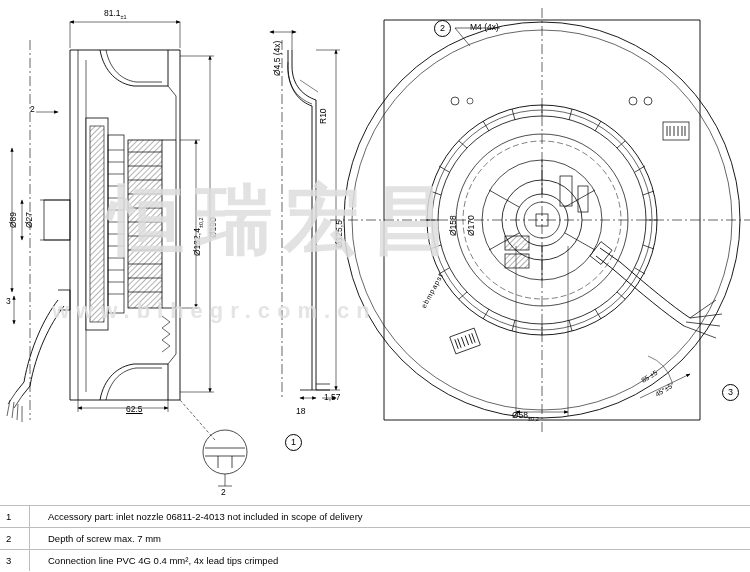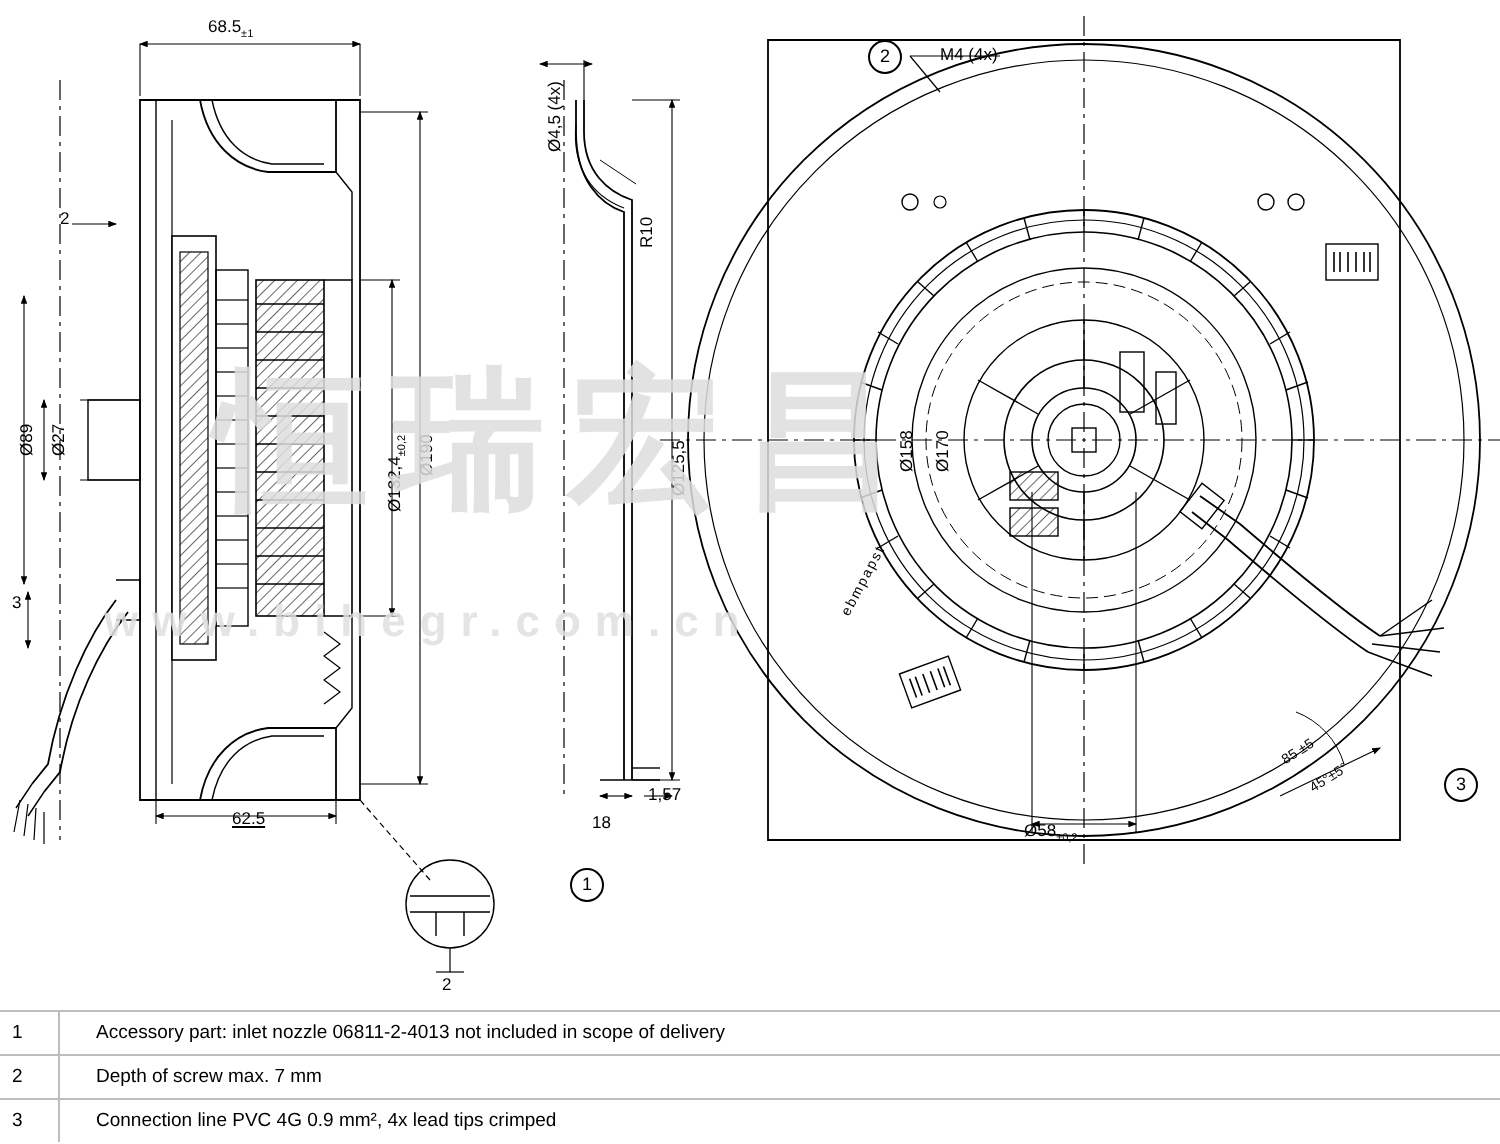"68.5" span { text: 68.5 -> 81.1 }
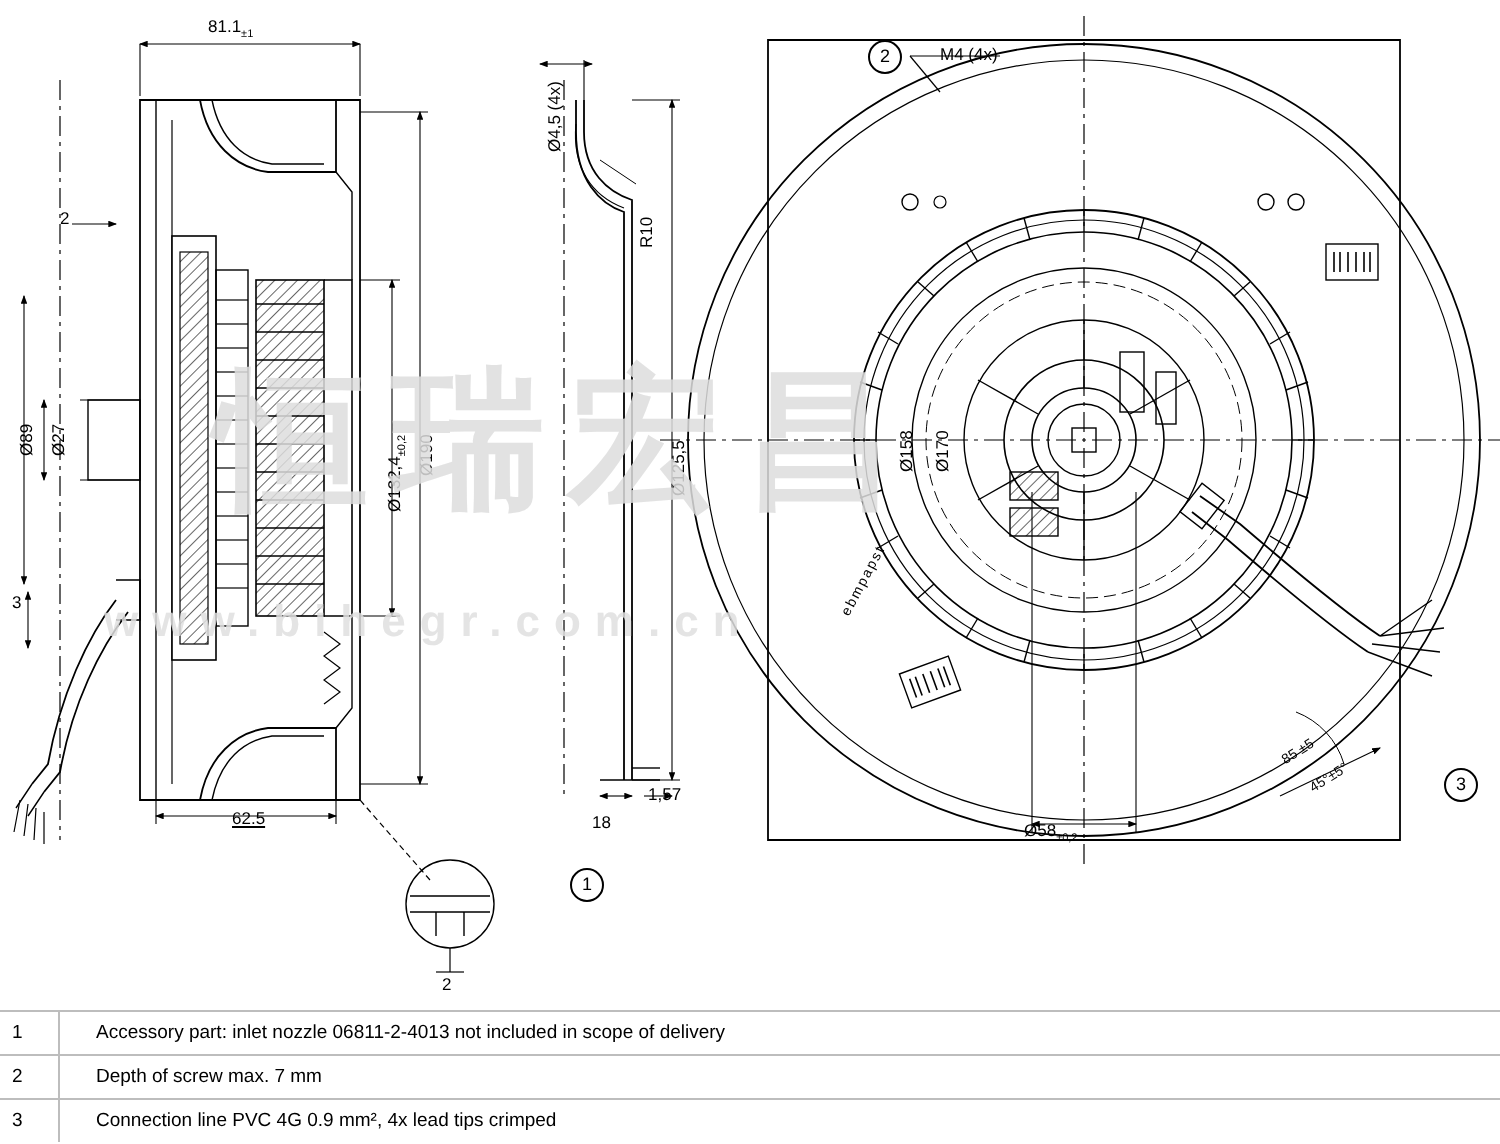"62.5" div.dim { left: 116px -> 126px }
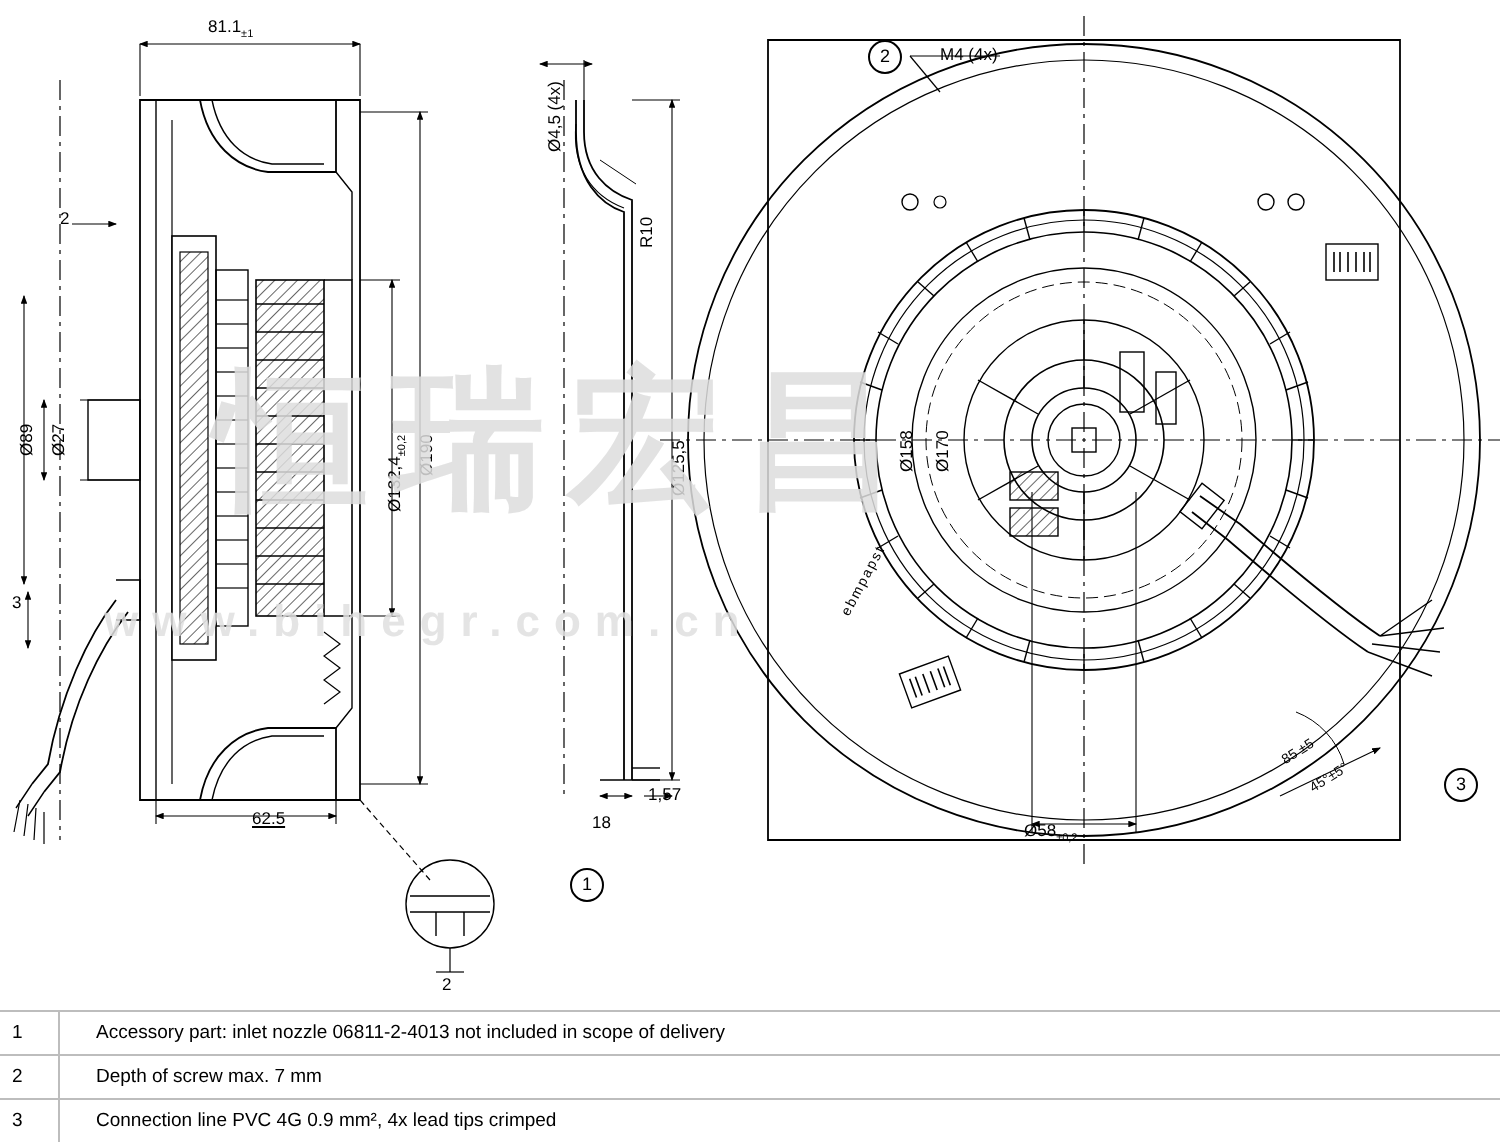"Connection line PVC 4G 0.9" div.note-text { text: 0.9 -> 0.4 }
